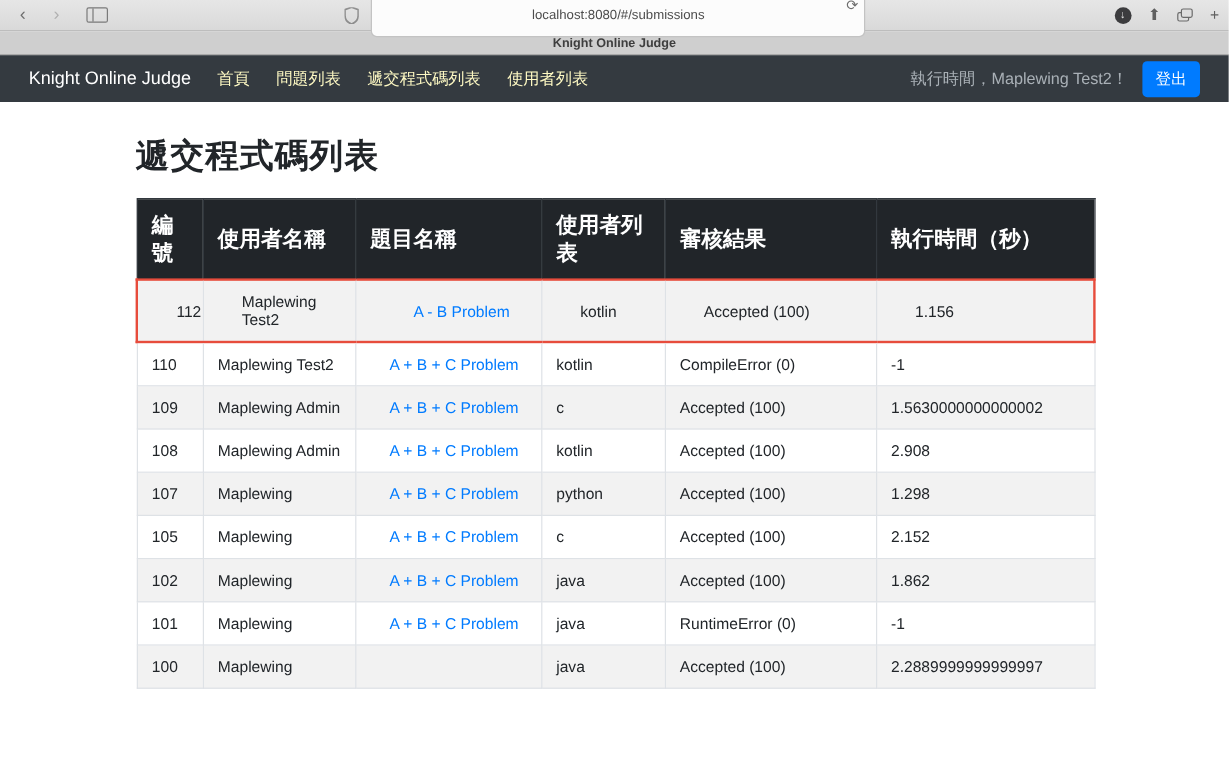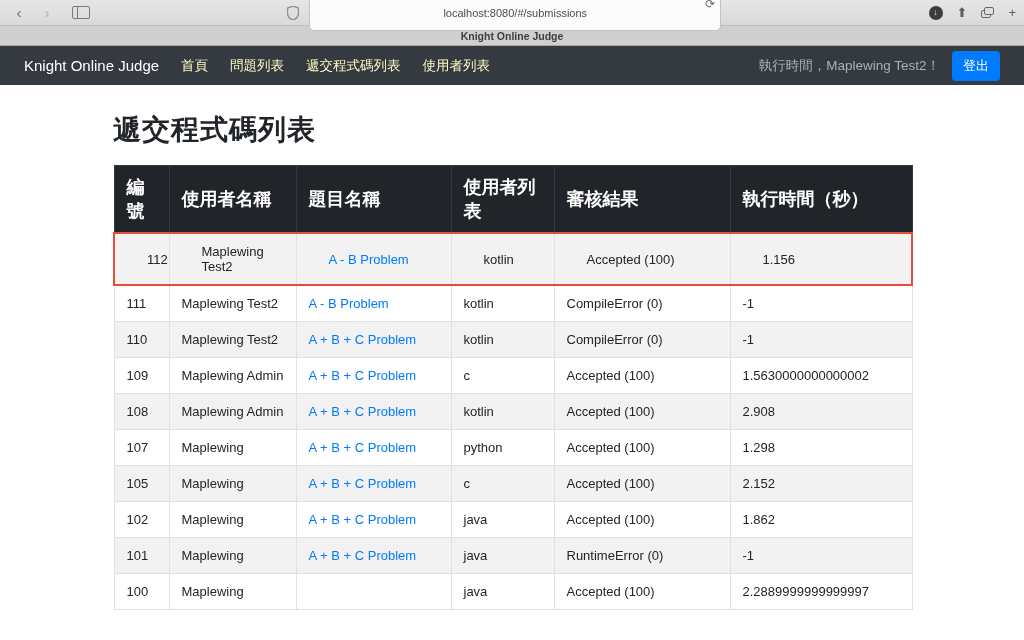"A - B Problem" tbody a { margin-left: none -> 16px }
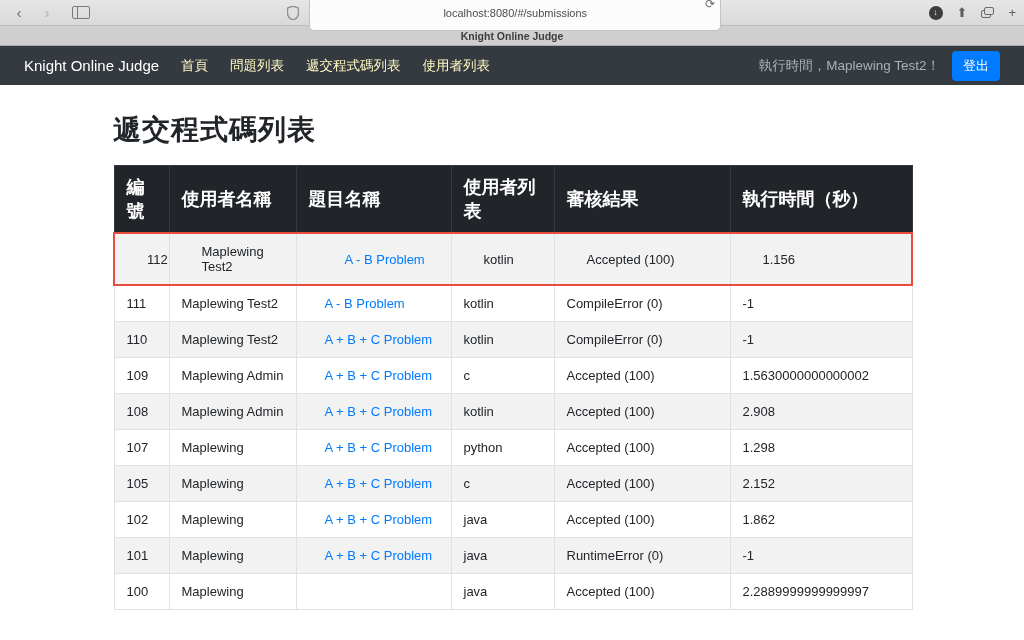"111" tr { html: <tr> <td>111</td> <td>Maplewing Test2</td> <td><a>A - B Problem</a></td> <td>kotlin</td> <td>CompileError (0)</td> <td>-1</td> </tr> -> none }
